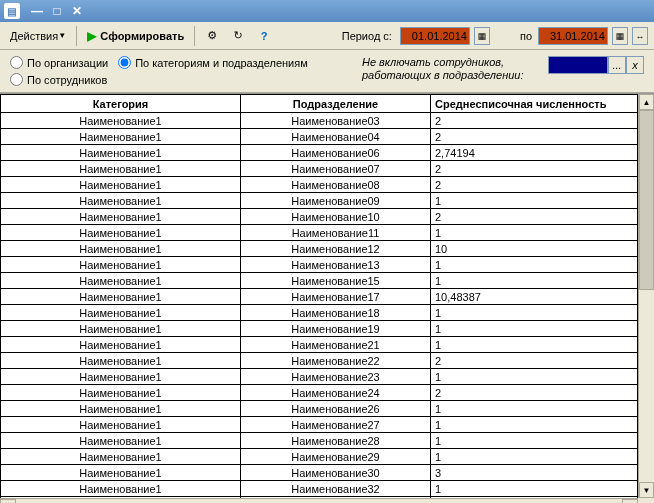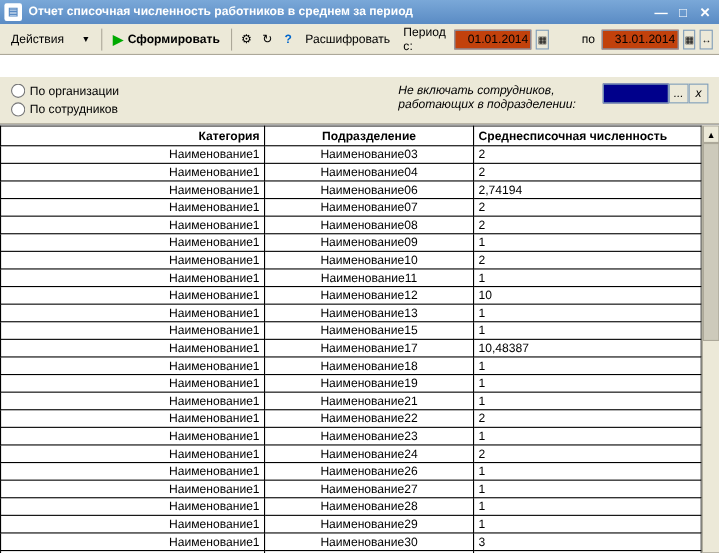"Отчет списочная численность работников в" div.title { html: <div>Отчет списочная численность работников в среднем за период</div> -> none }
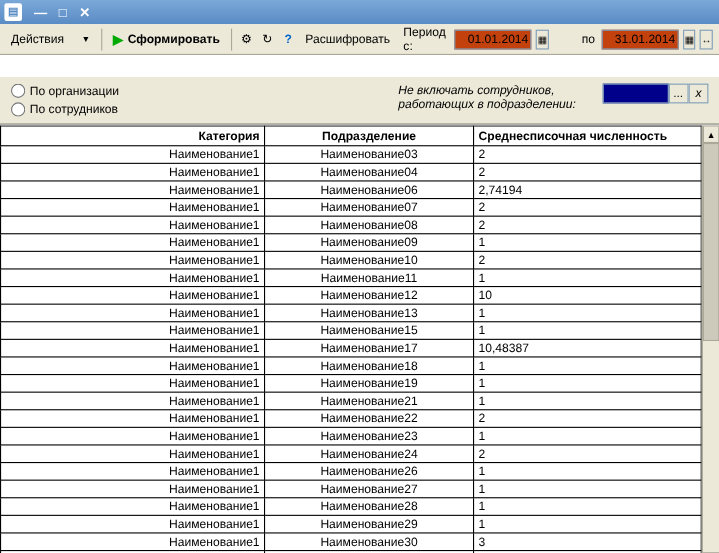"Действия" .toolbar .menu { gap: 16px -> 0 }
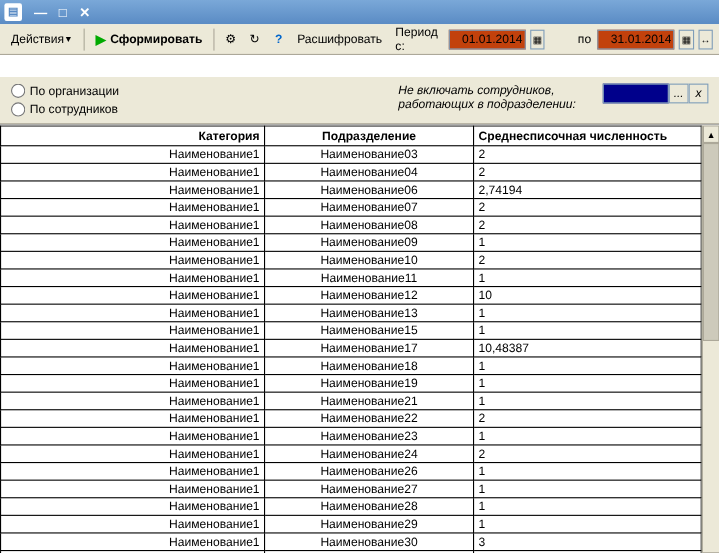"Расшифровать" div.menu { html: <div> <span>Расшифровать</span> </div> -> none }
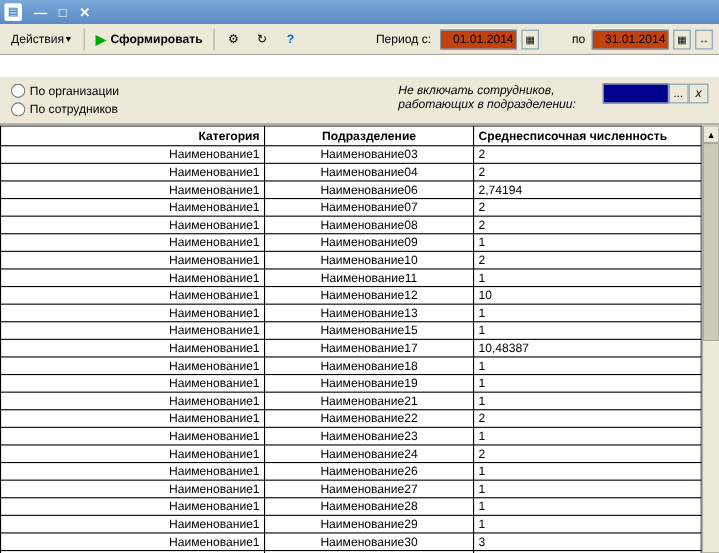"По организации" .filters { margin-top: 20px -> none }
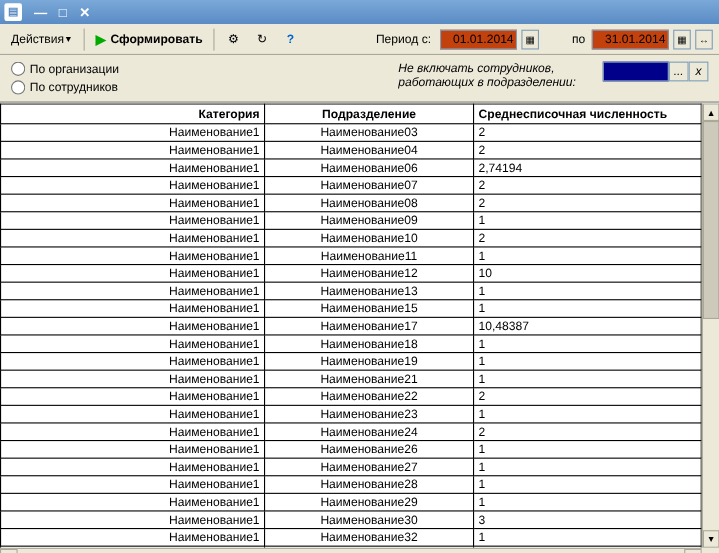"По категориям и подразделениям" label.rrow { html: none -> <label> <input> <span>По категориям и подразделениям</span> </label> }
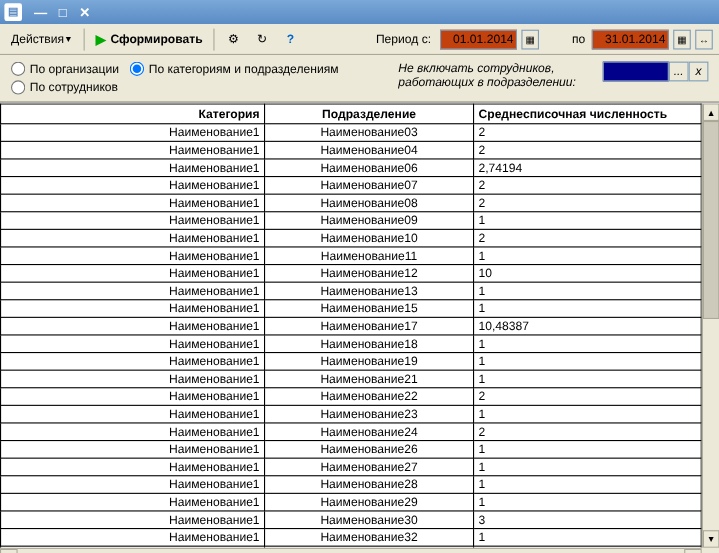"Категория" .col1 { text-align: right -> center }
